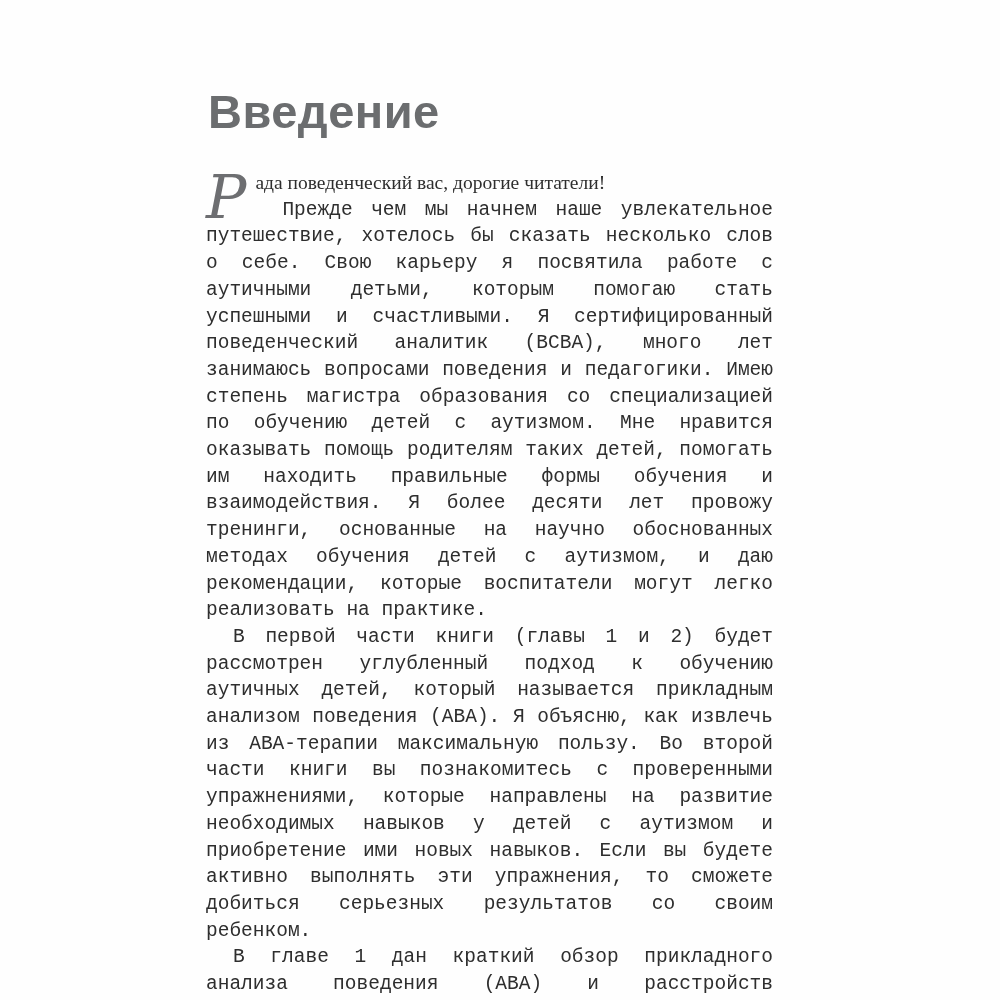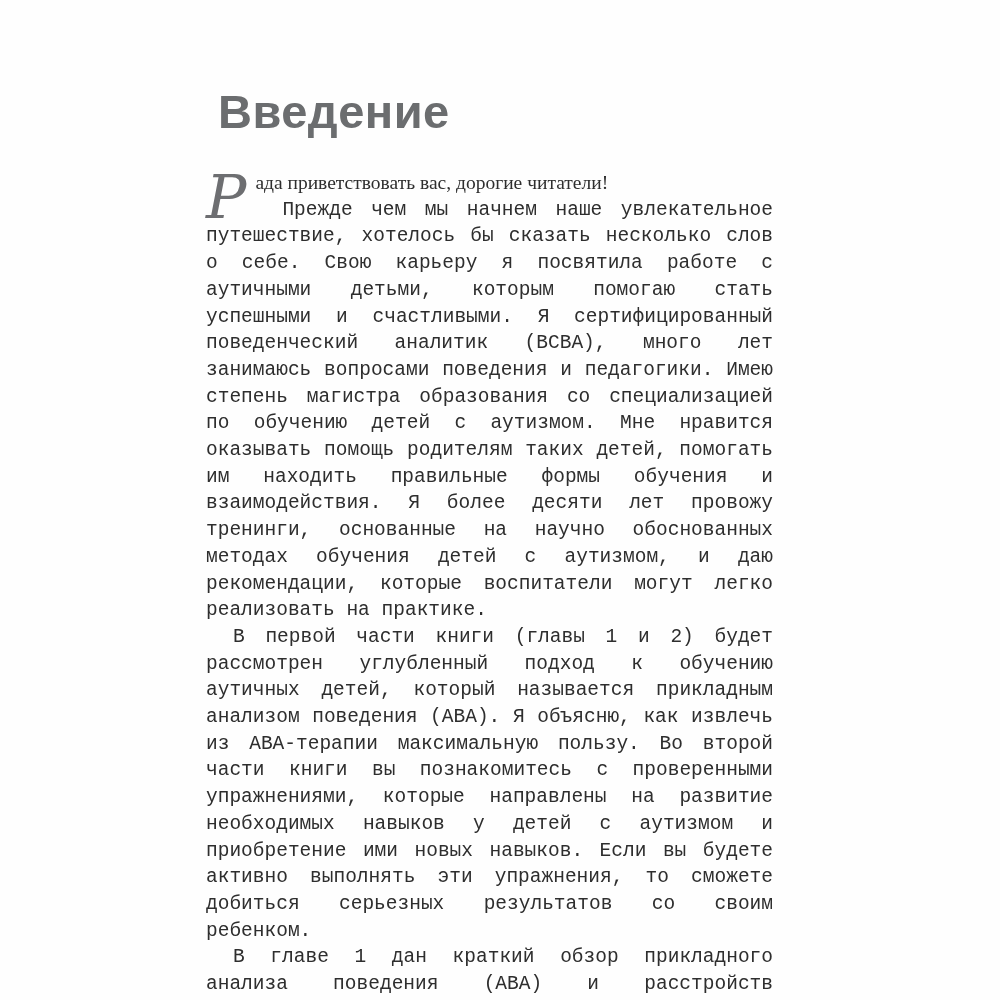"Введение" .page-title { margin: 0 0 35px 12px -> 0 0 35px 2px }
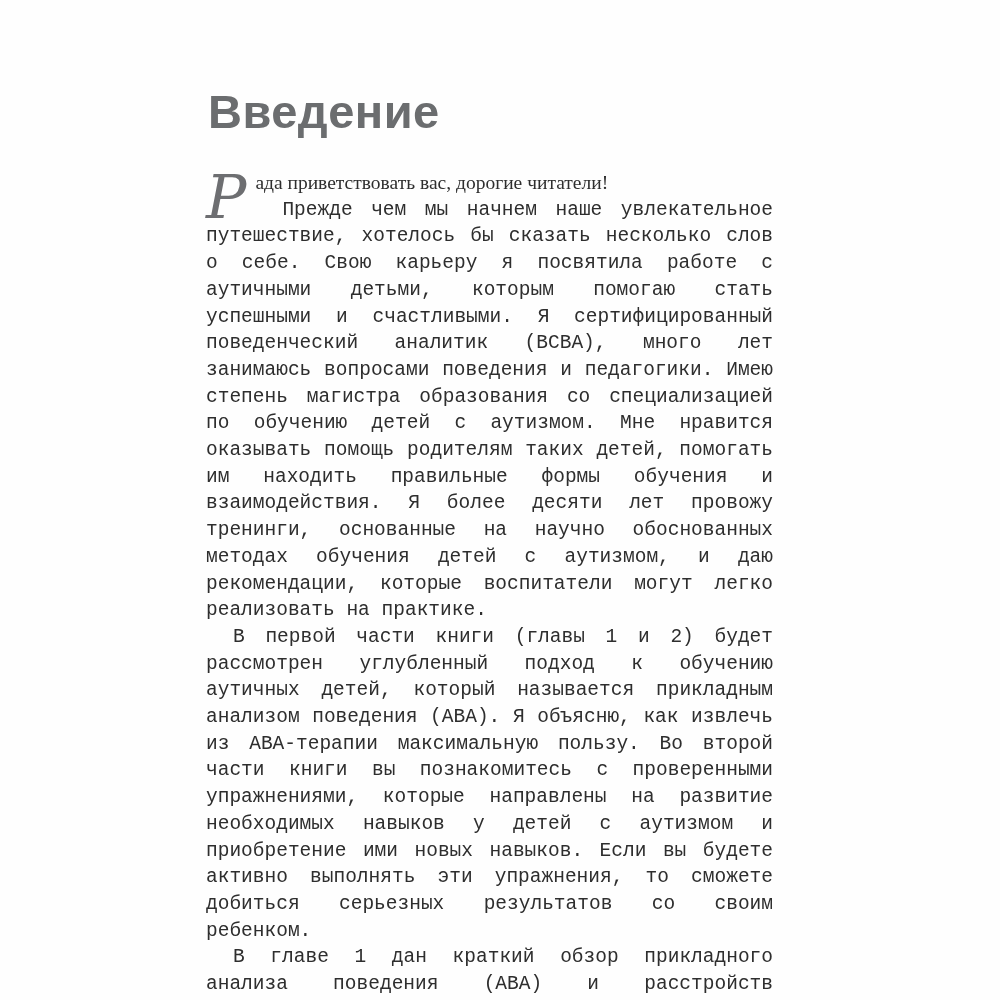"ада приветствовать вас, дорогие" span { text: приветствовать -> поведенческий }
